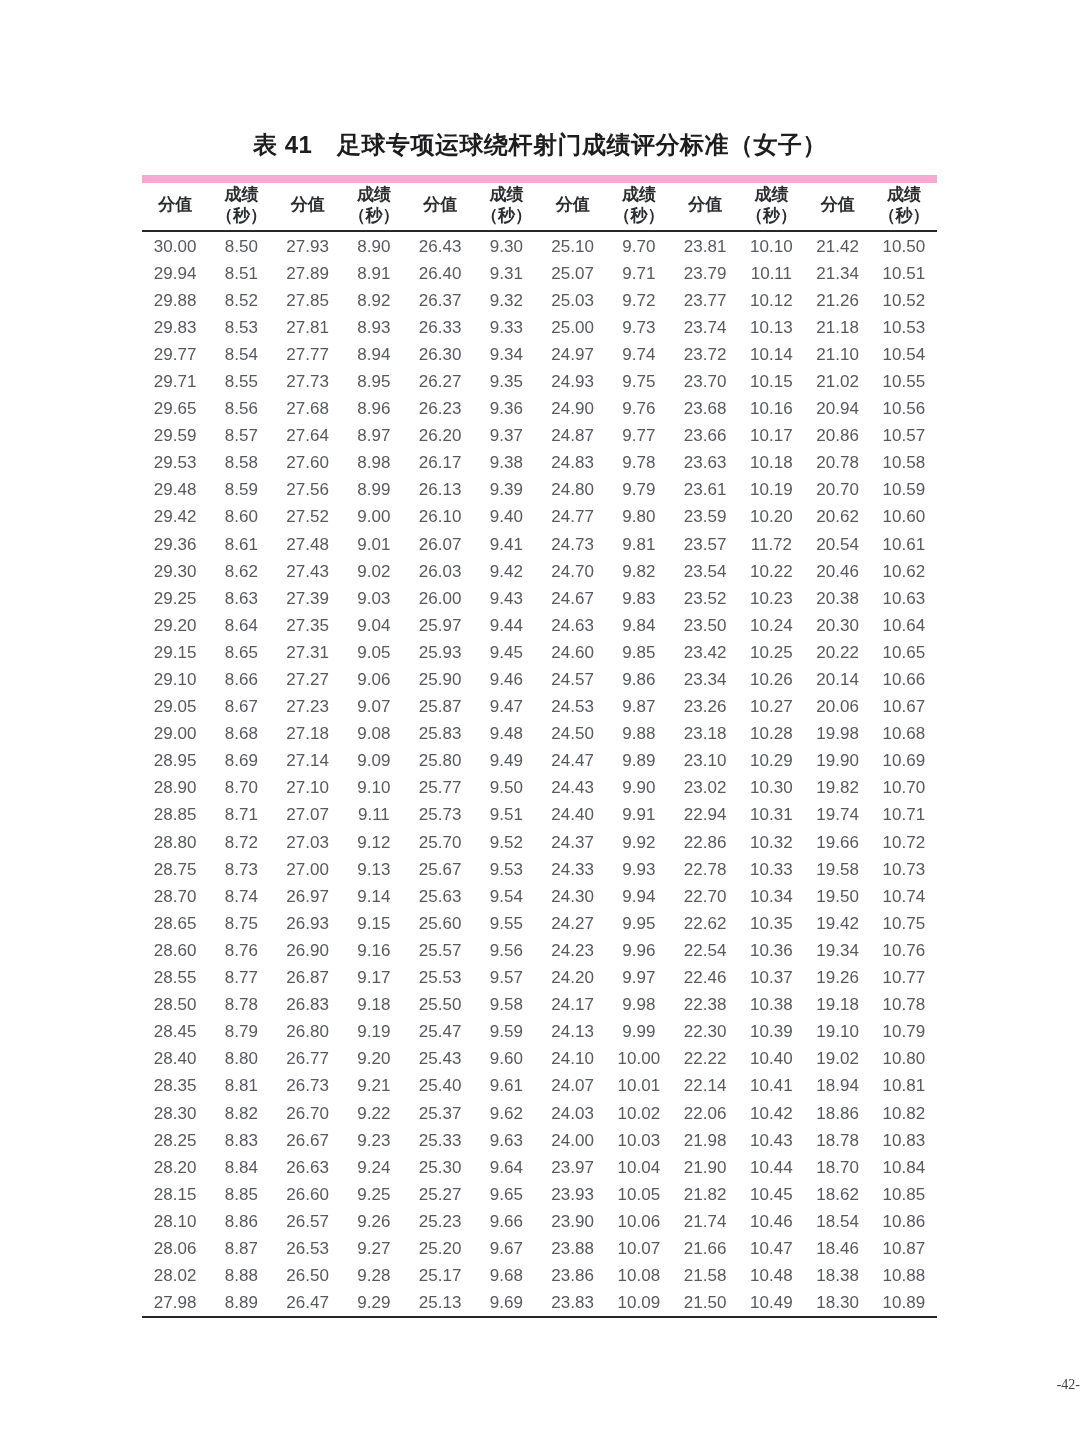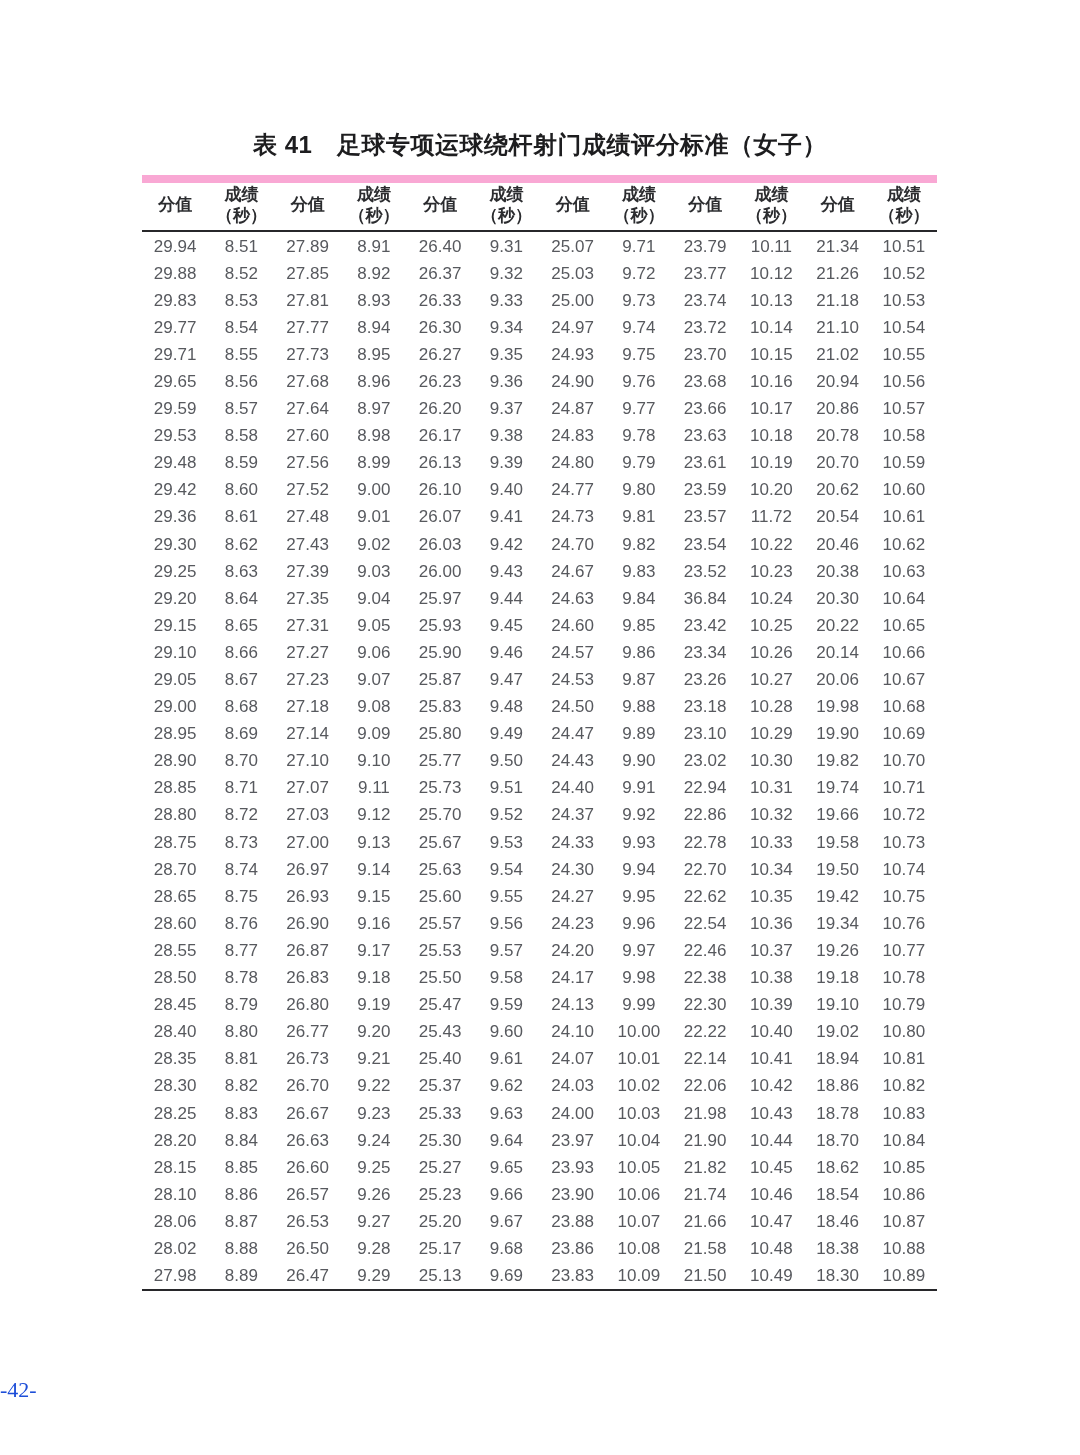"30.00" tr { html: none -> <tr> <td>30.00</td> <td>8.50</td> <td>27.93</td> <td>8.90</td> <td>26.43</td> <td>9.30</td> <td>25.10</td> <td>9.70</td> <td>23.81</td> <td>10.10</td> <td>21.42</td> <td>10.50</td> </tr> }
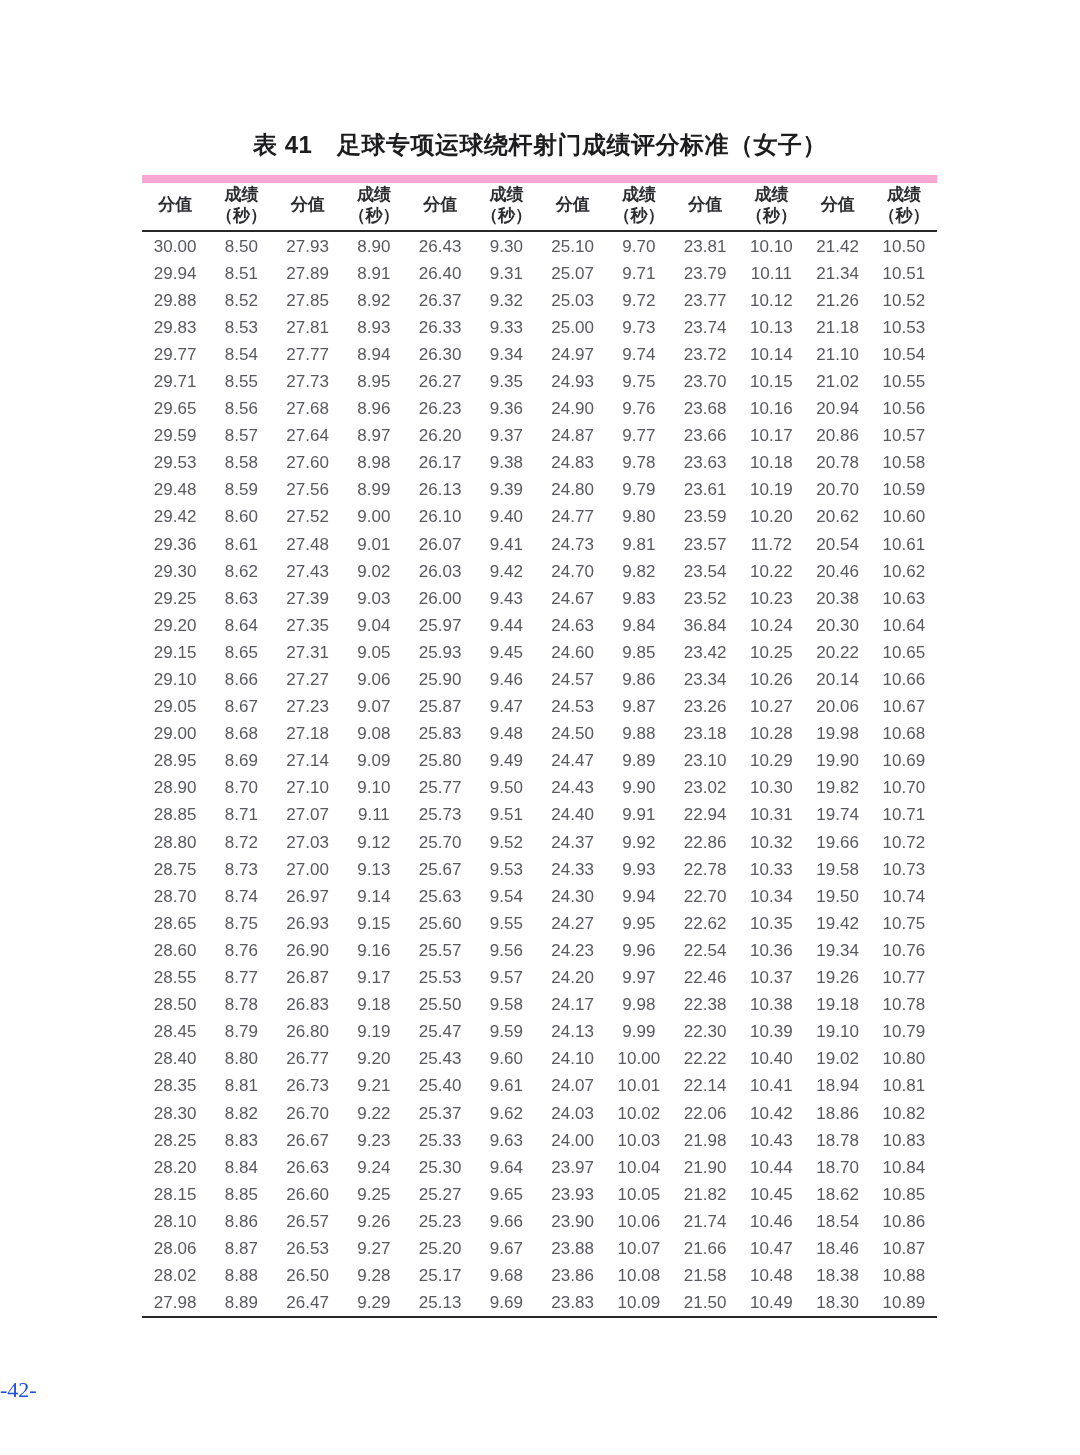"36.84" td { text: 36.84 -> 23.50 }
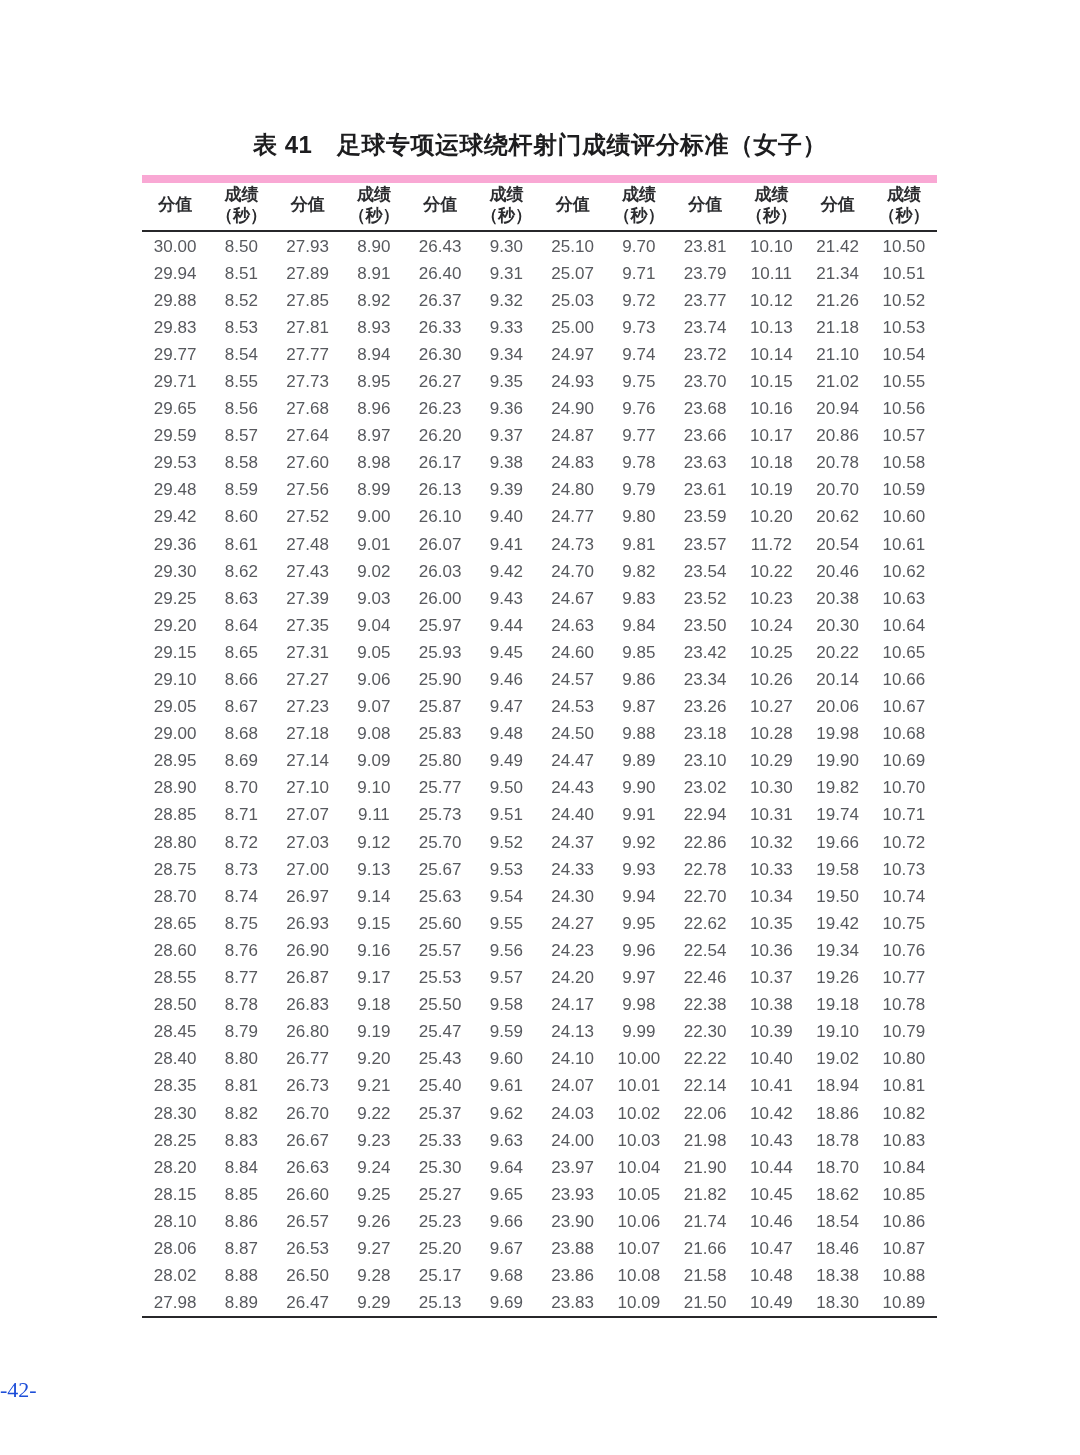"-42-" .page-number { color: #1d4ed8 -> #404040; font-size: 22px -> 14px; text-align: left -> right }
